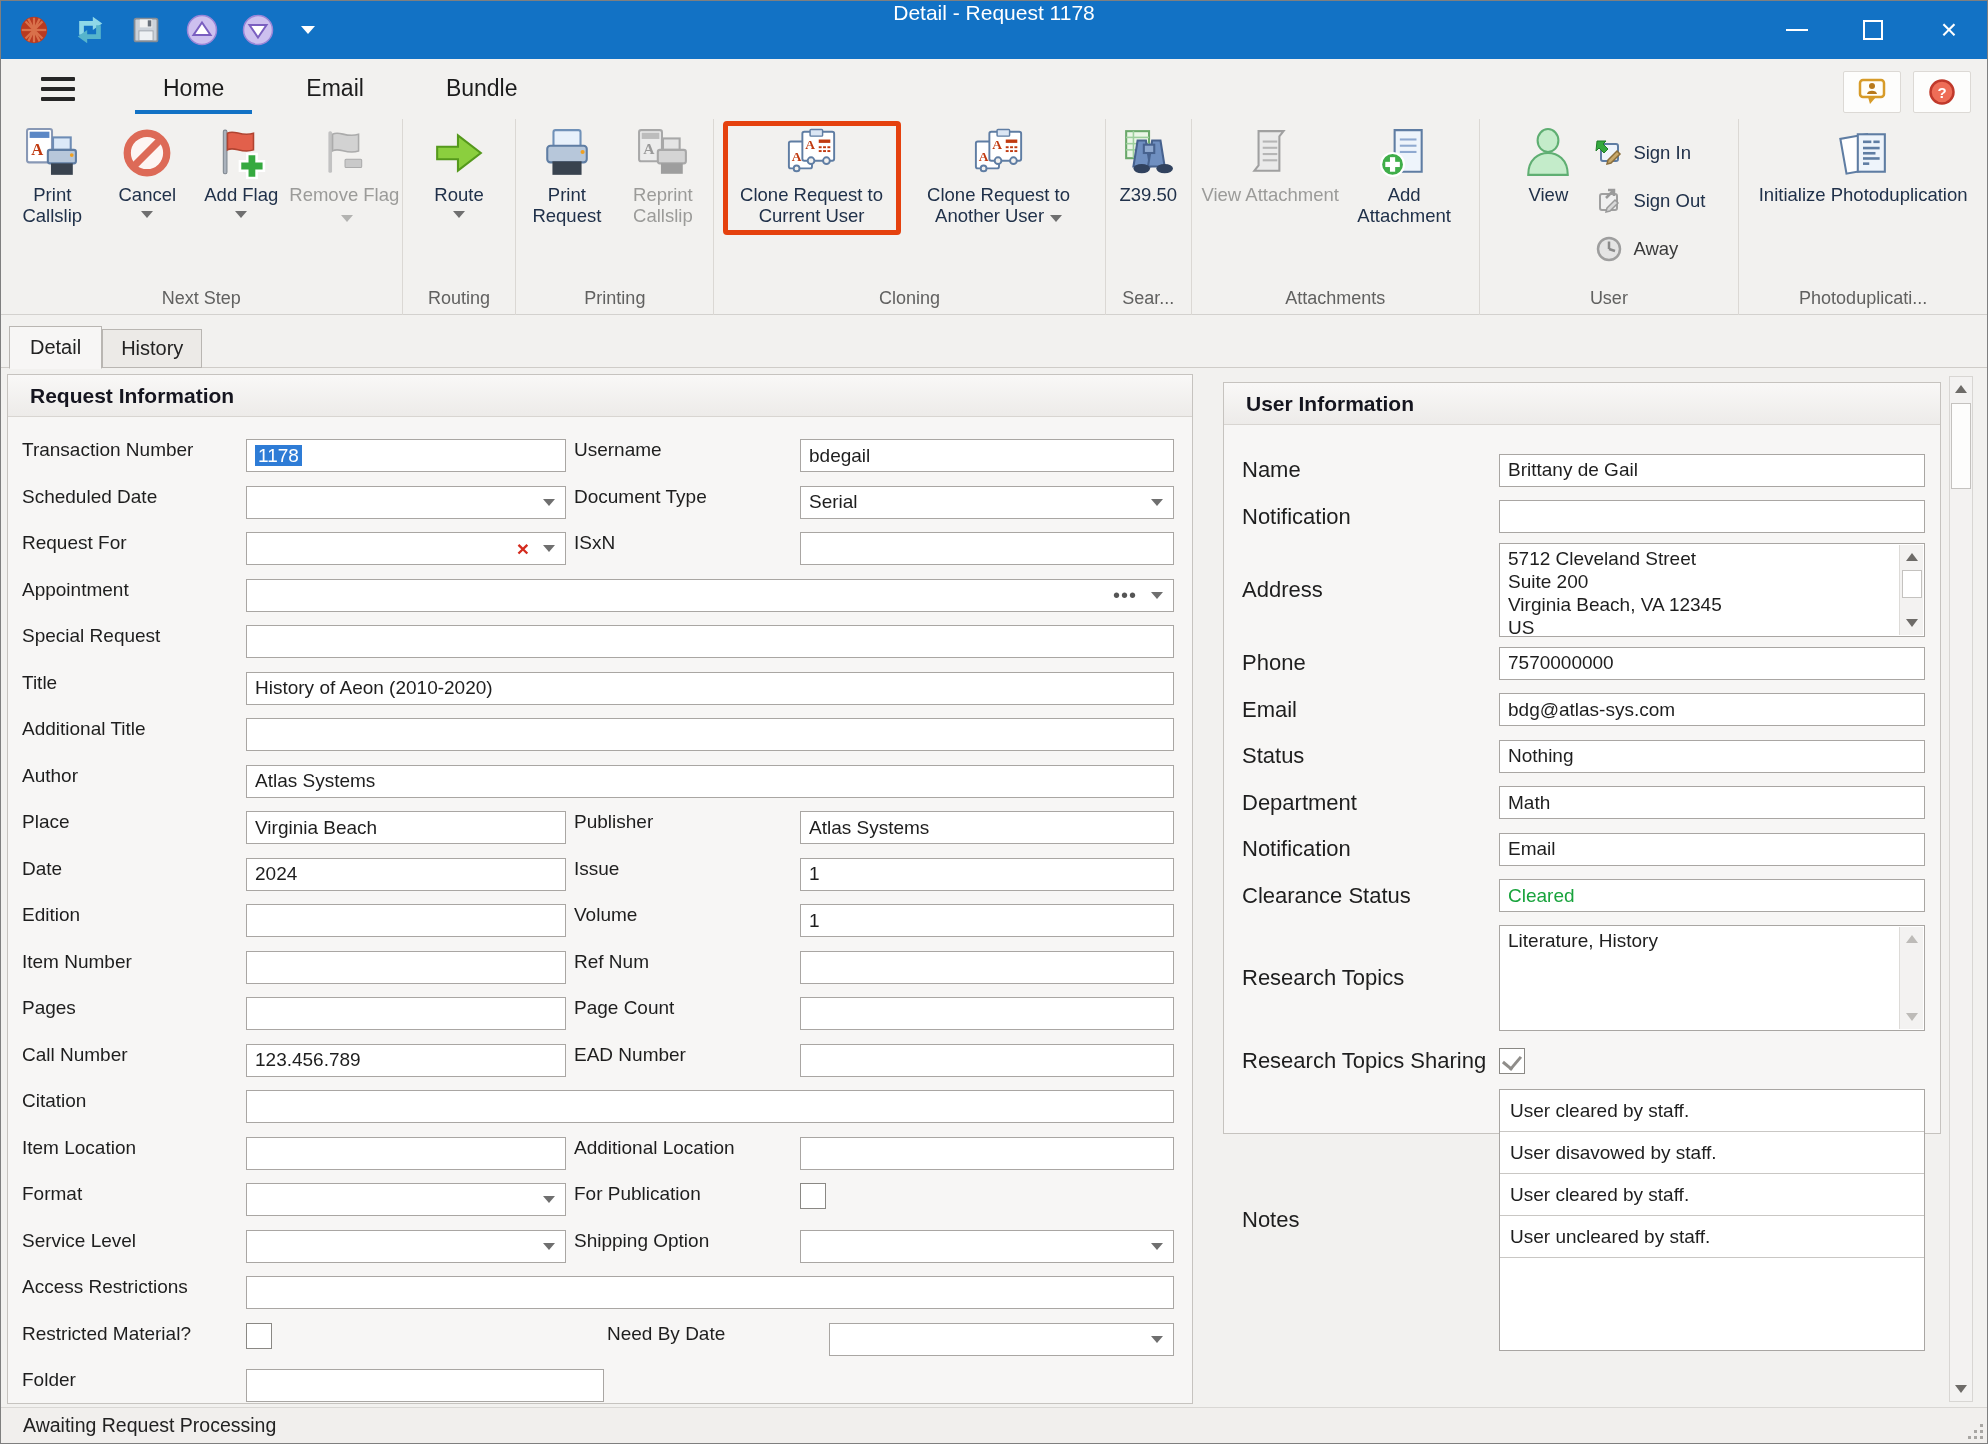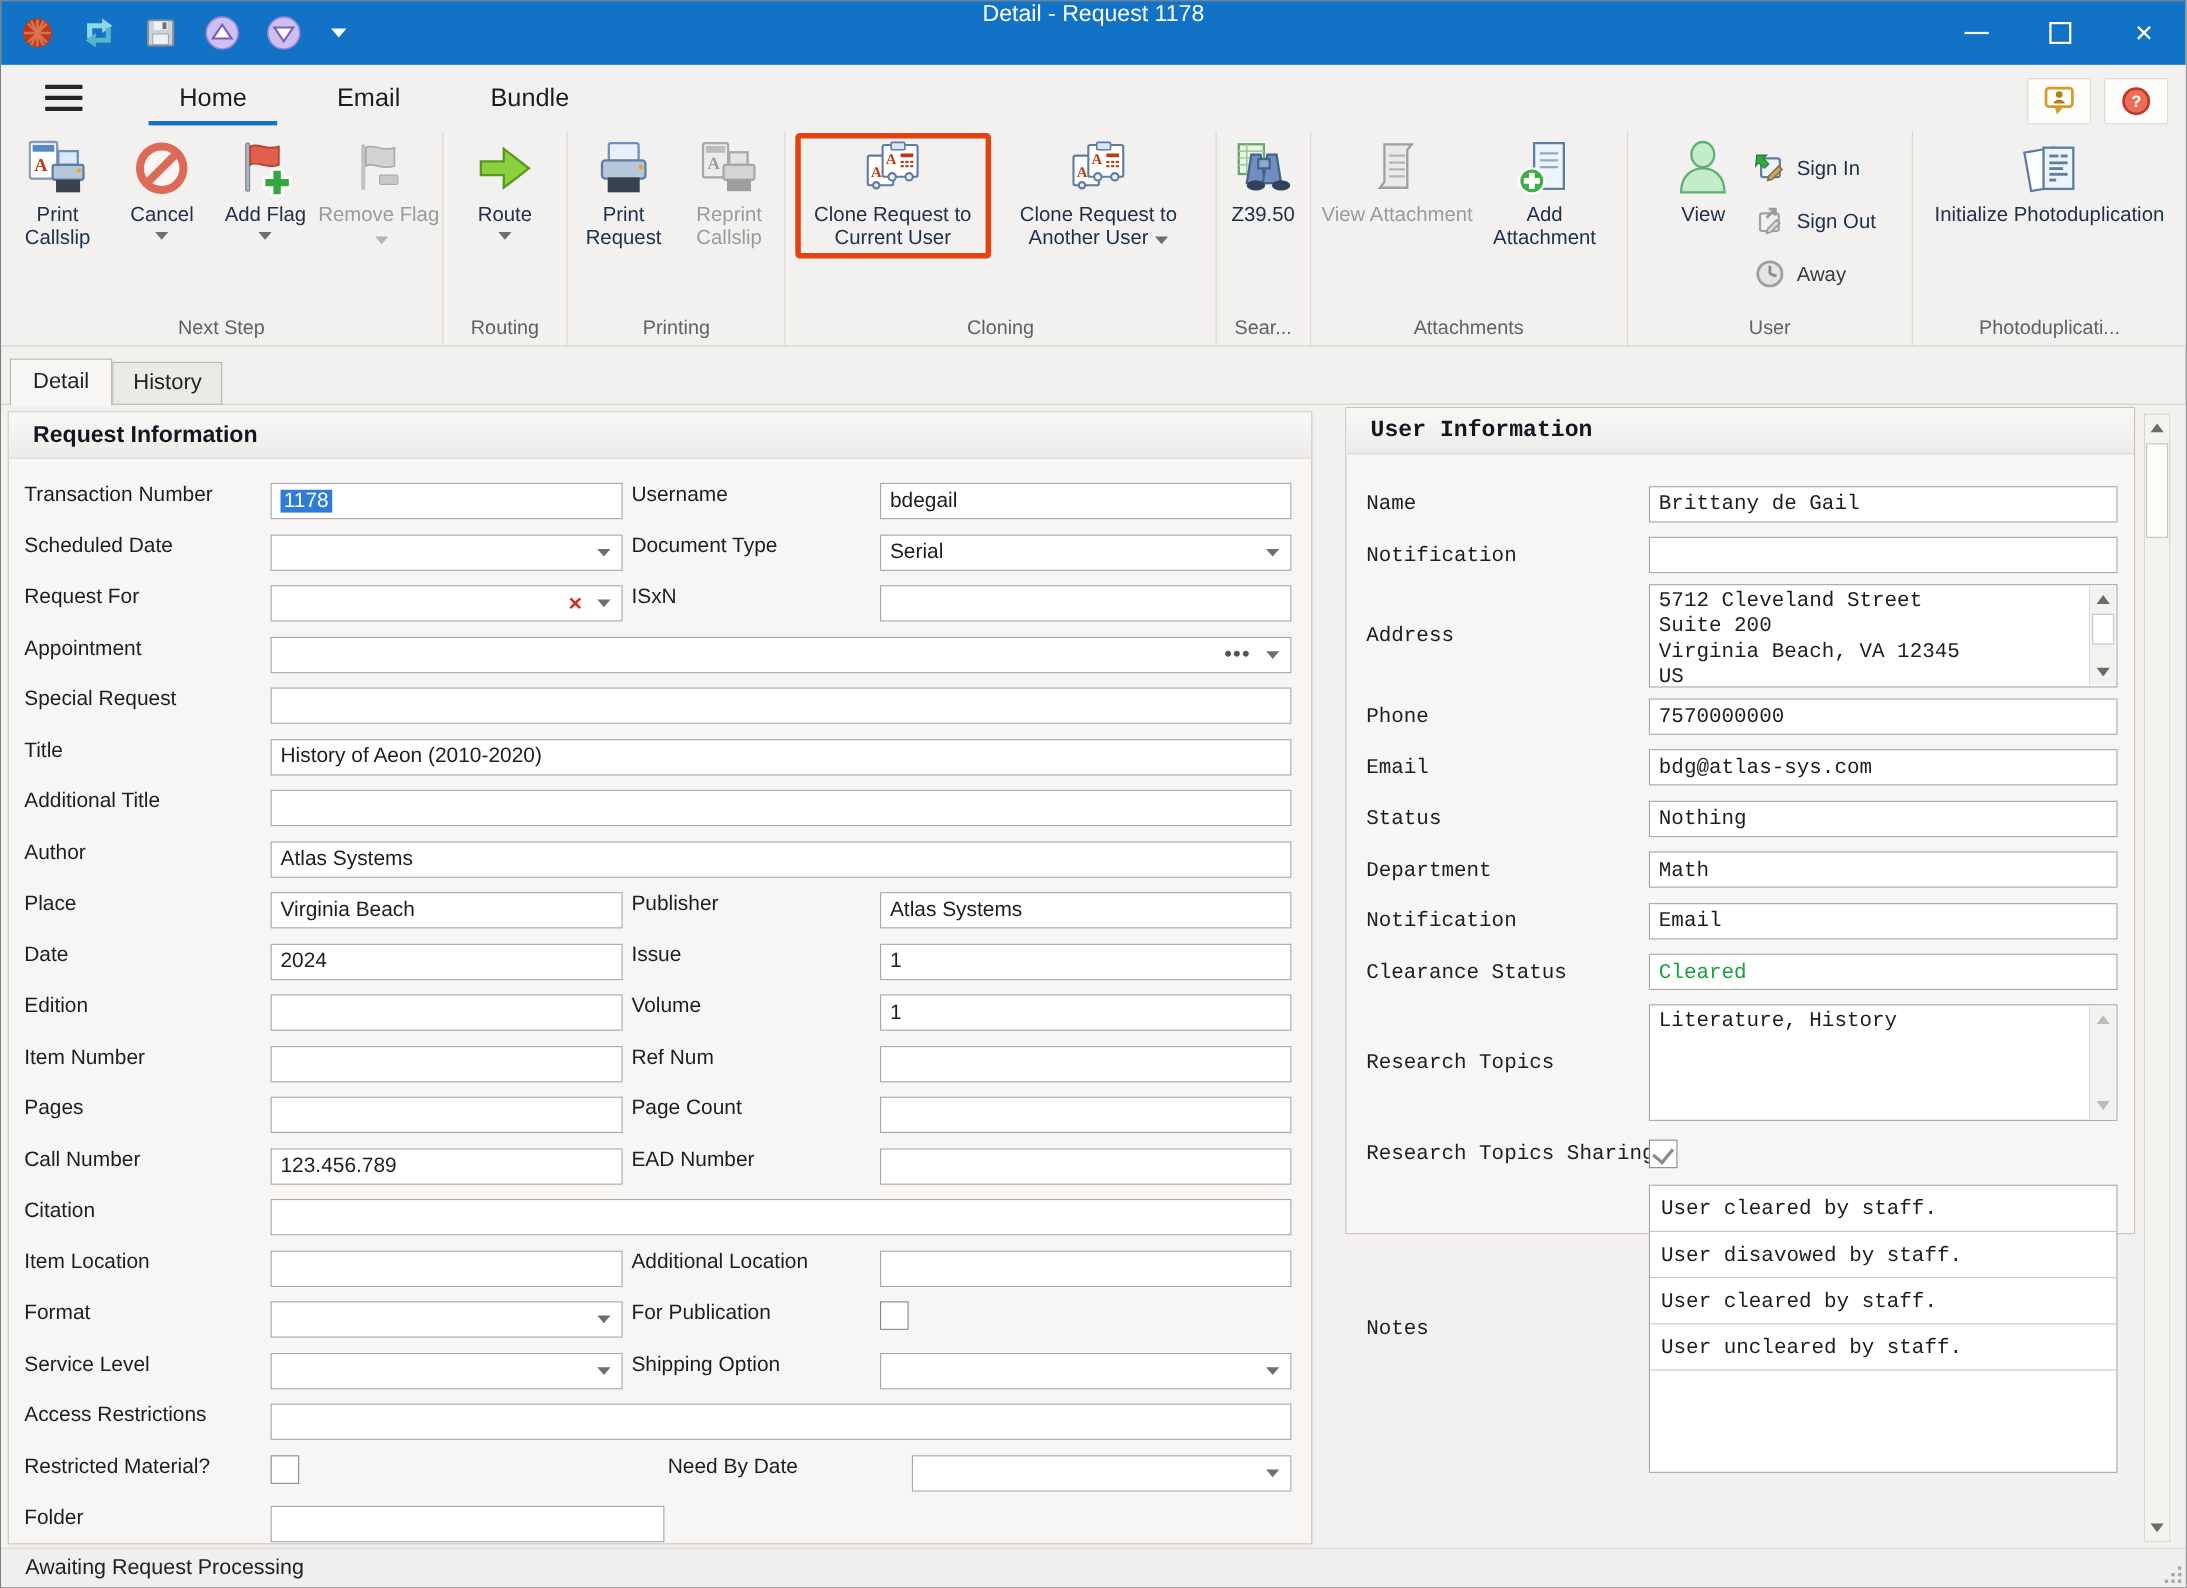"User Information" .panel.right { font-family: Liberation Mono, monospace -> none; top: 2px -> 14px }
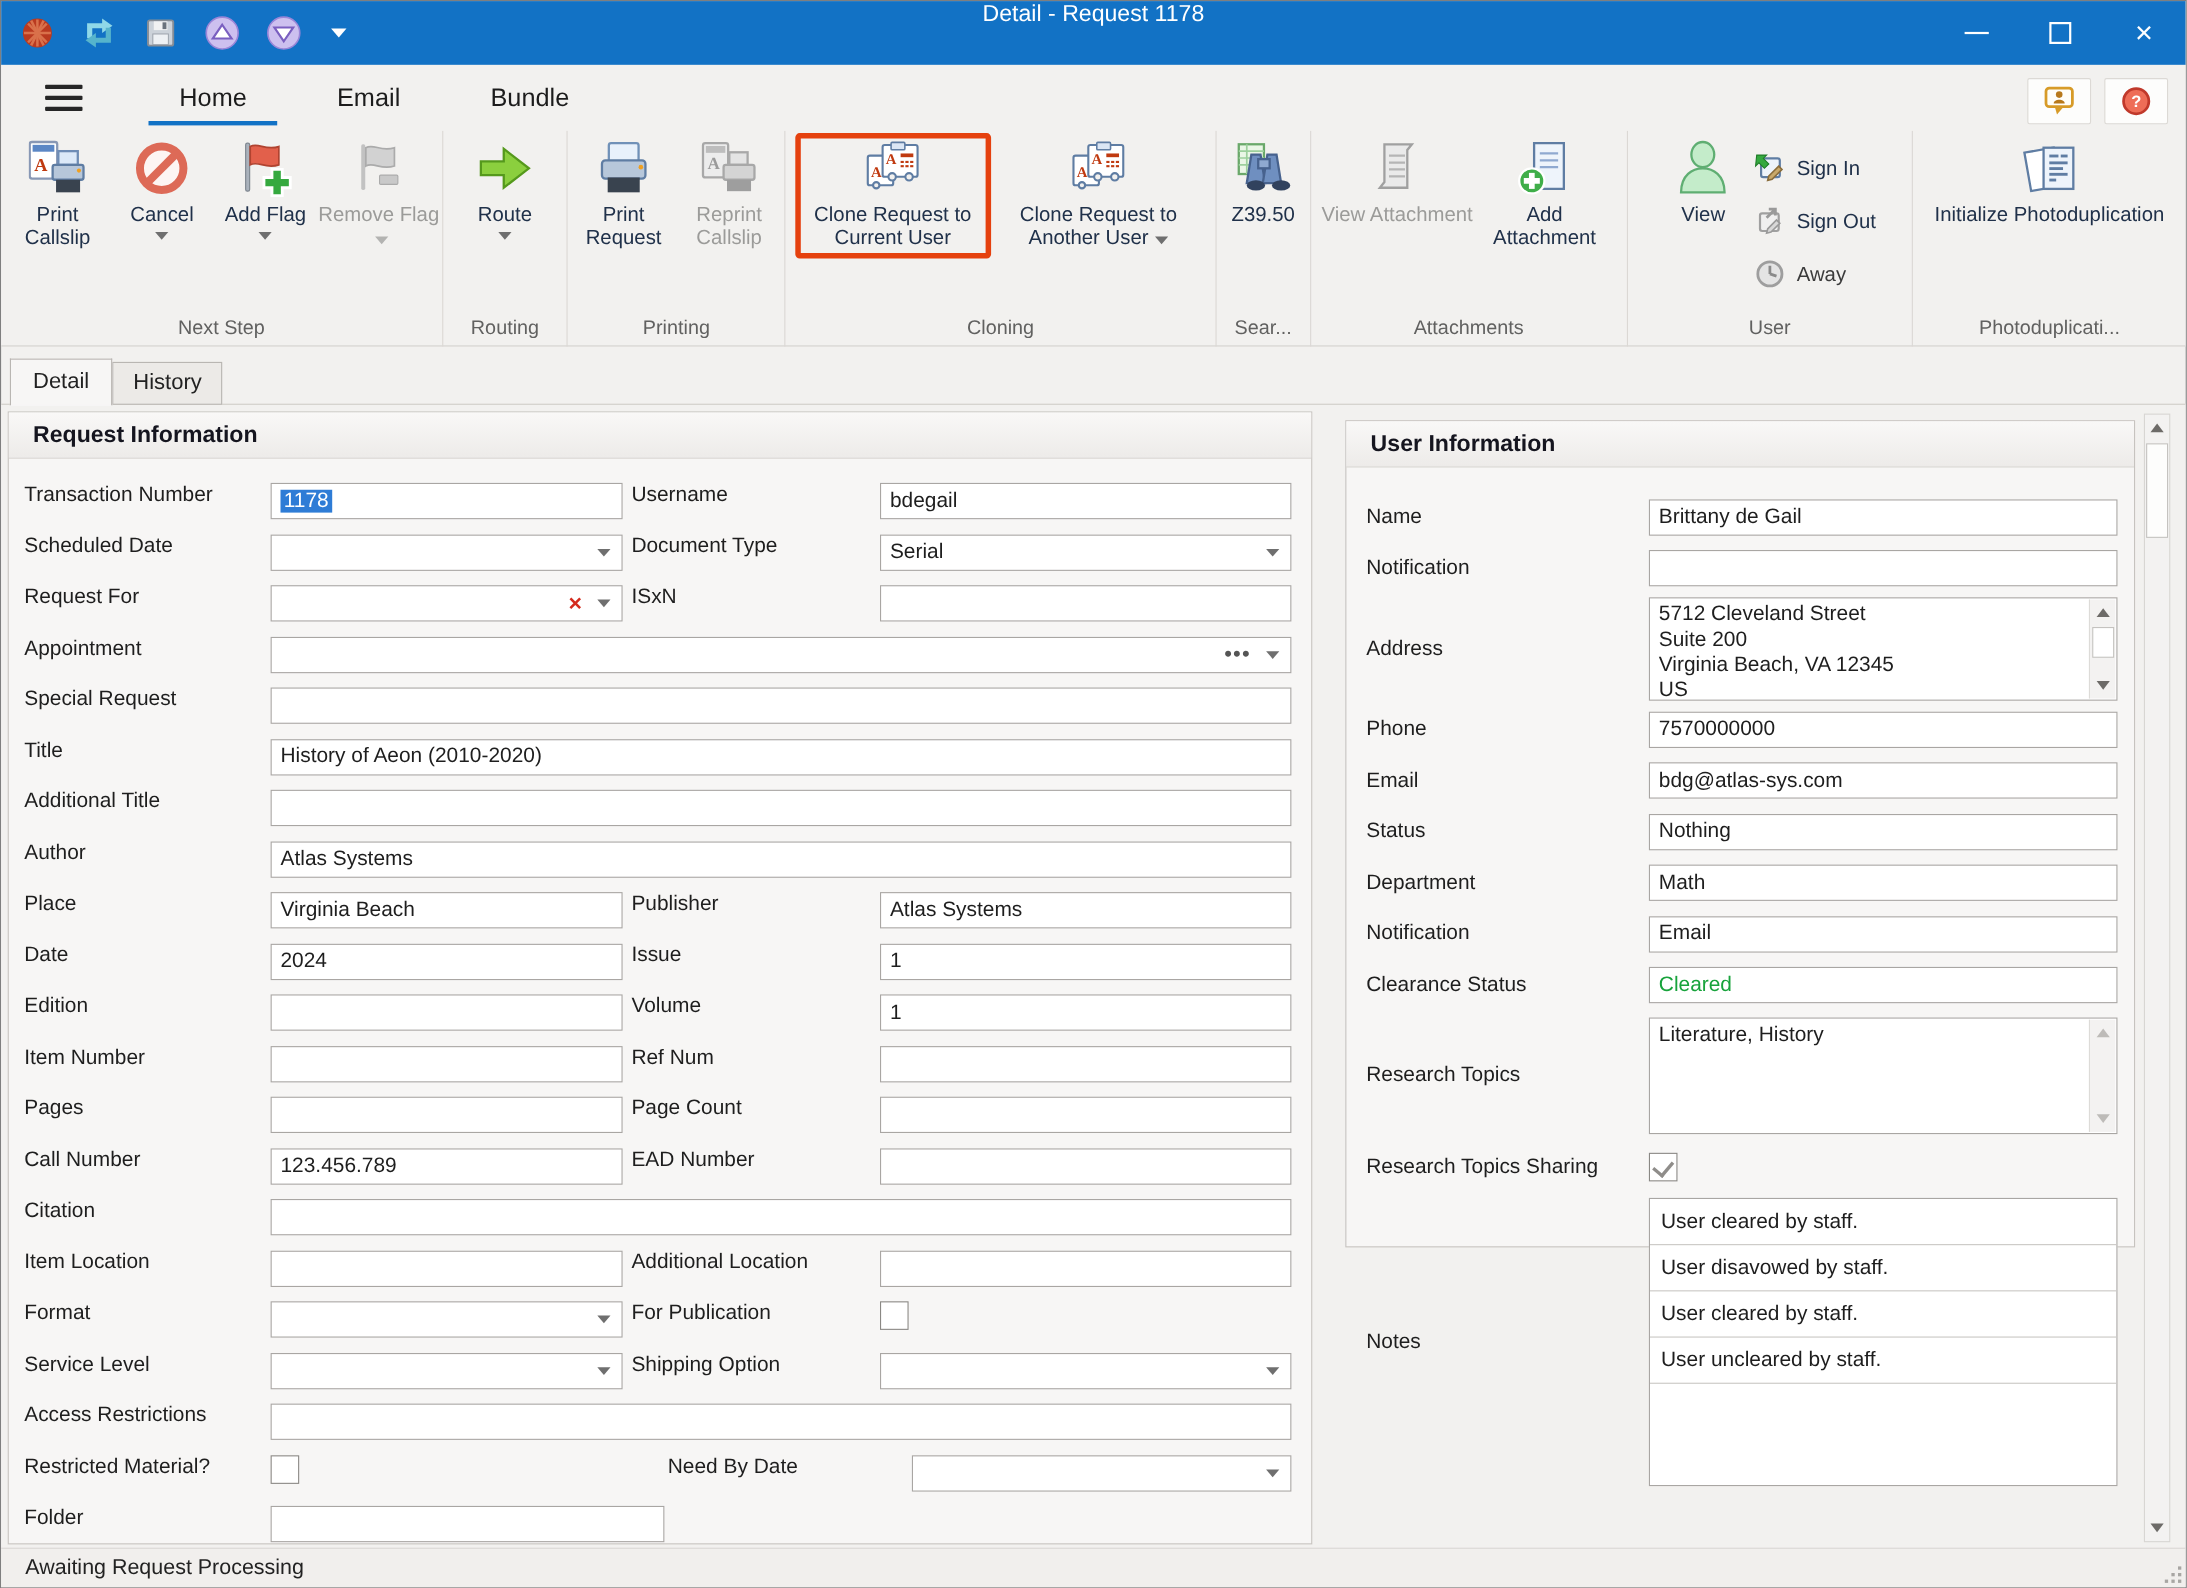"Name" .rlab { font-size: 19px -> 22px }
